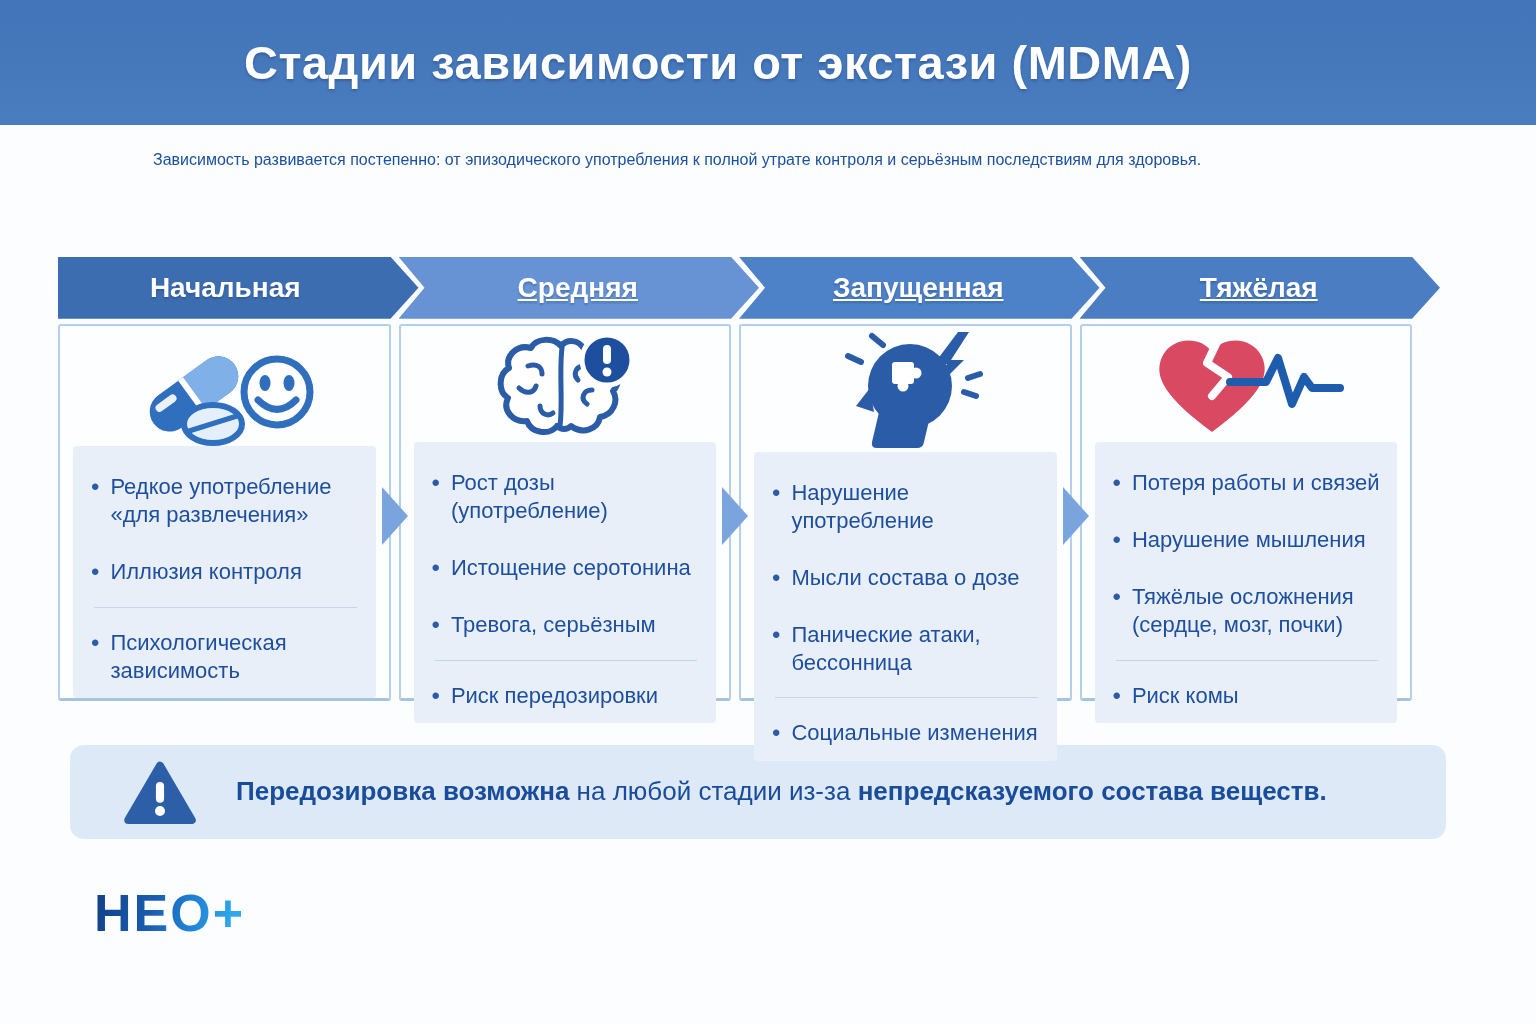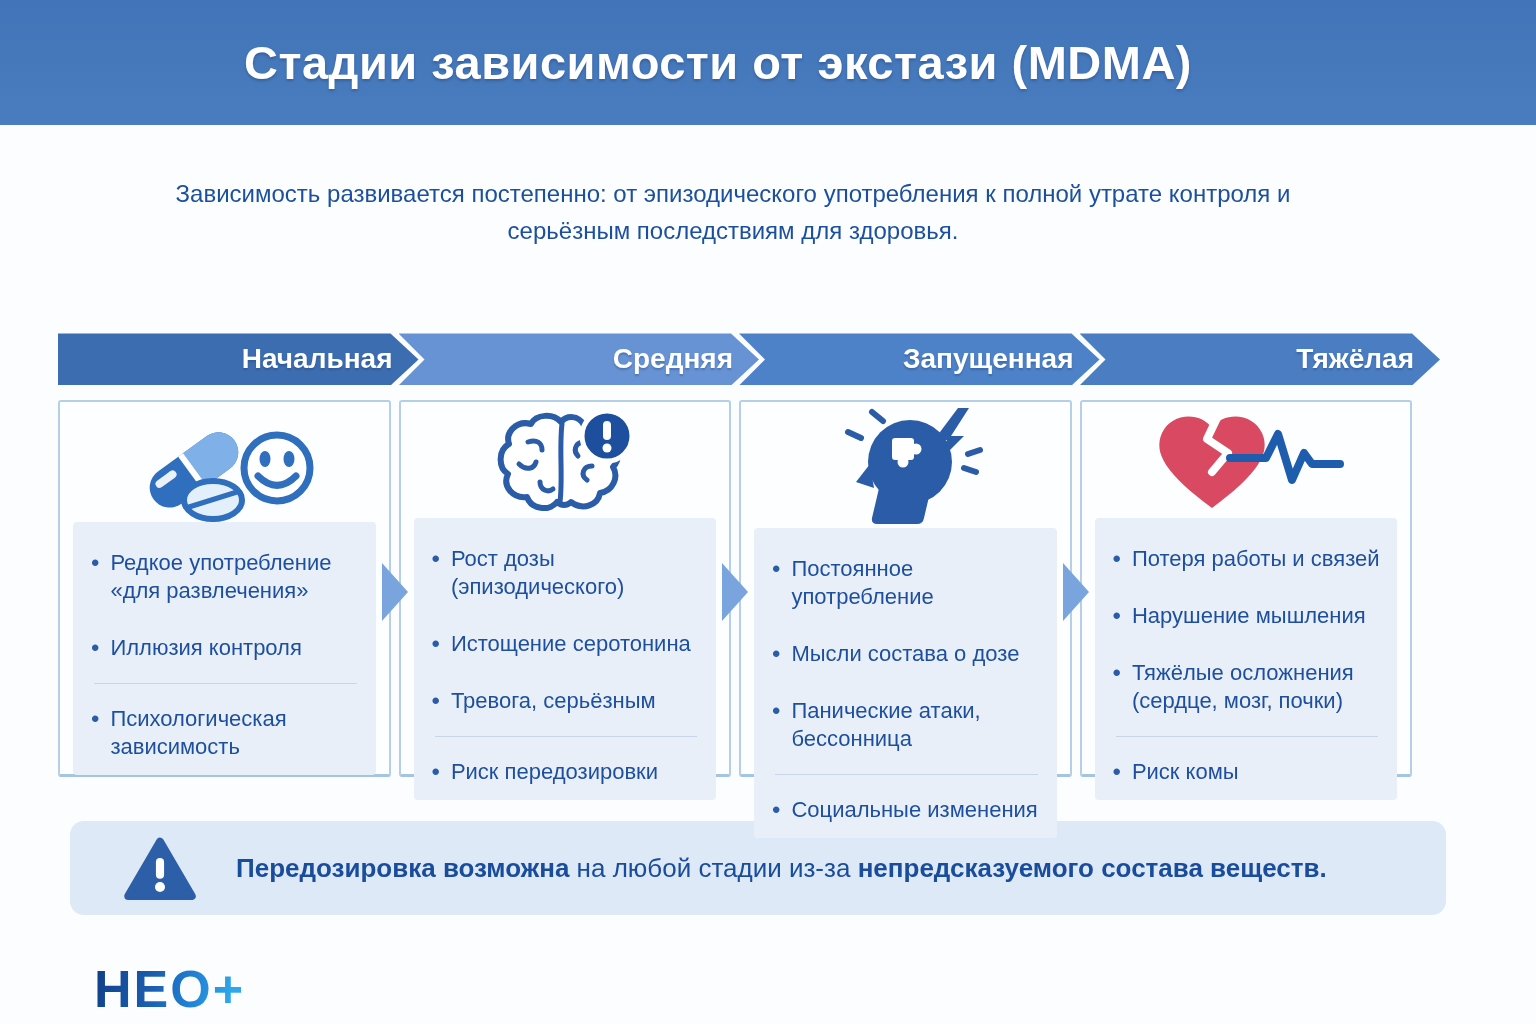"Зависимость развивается постепенно: от" .subtitle { font-size: 24px -> 16px; margin: 50px auto 0 auto -> 23px auto 0 auto; text-align: center -> none }
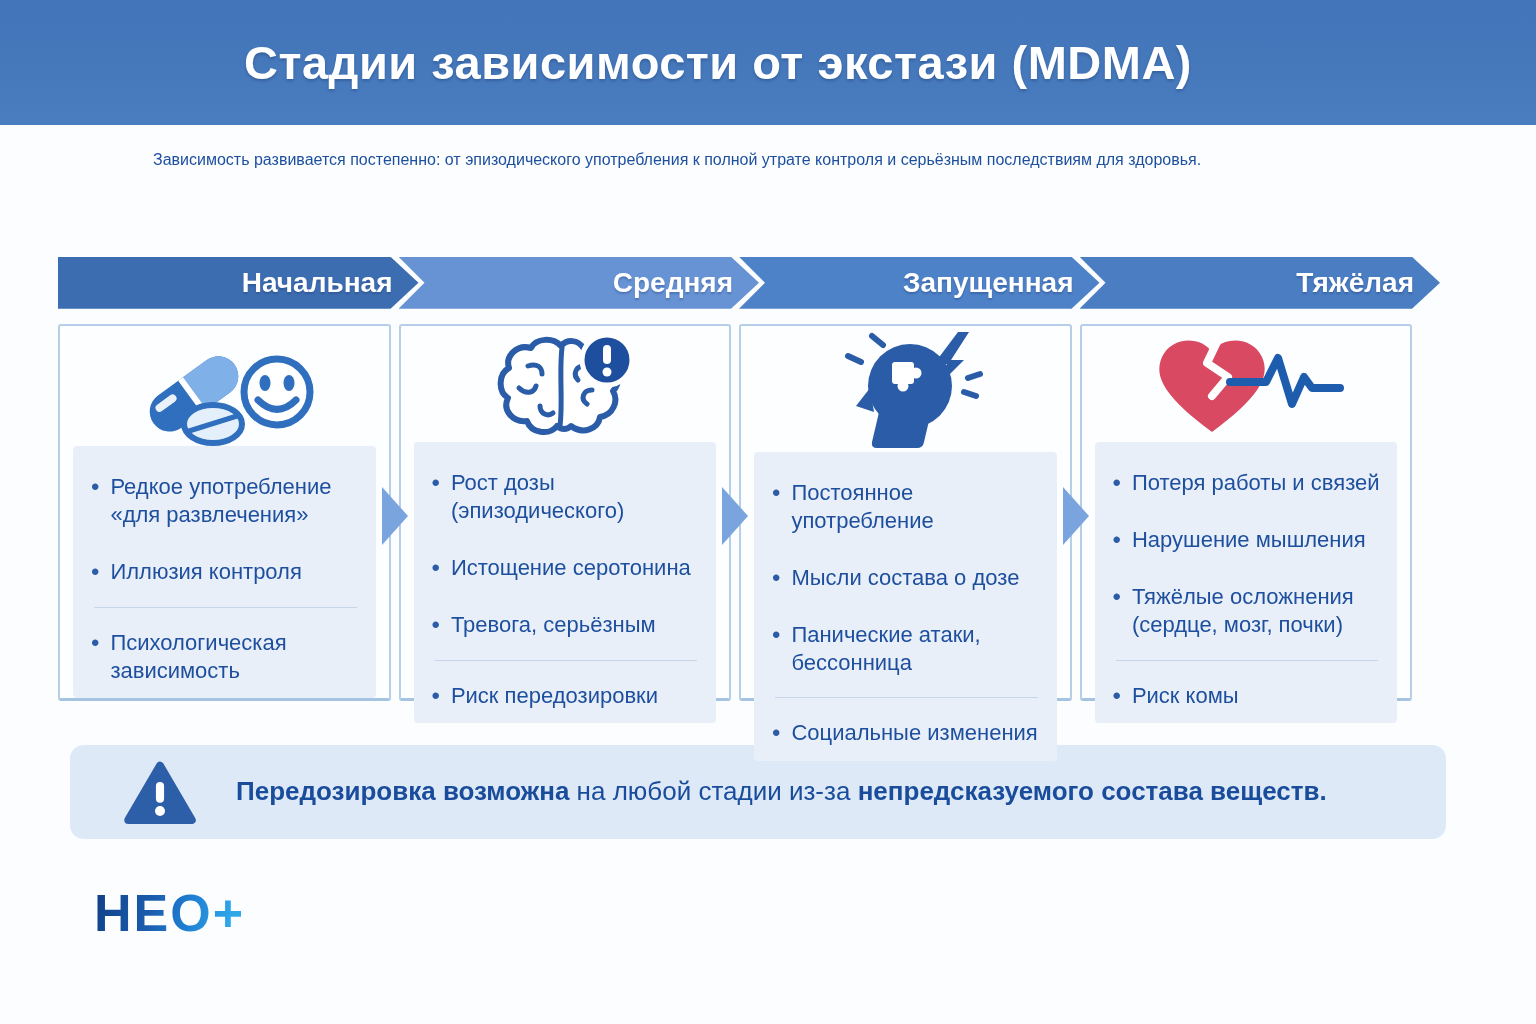"Начальная" .chevron { height: 52px -> 62px; justify-content: flex-end -> center }
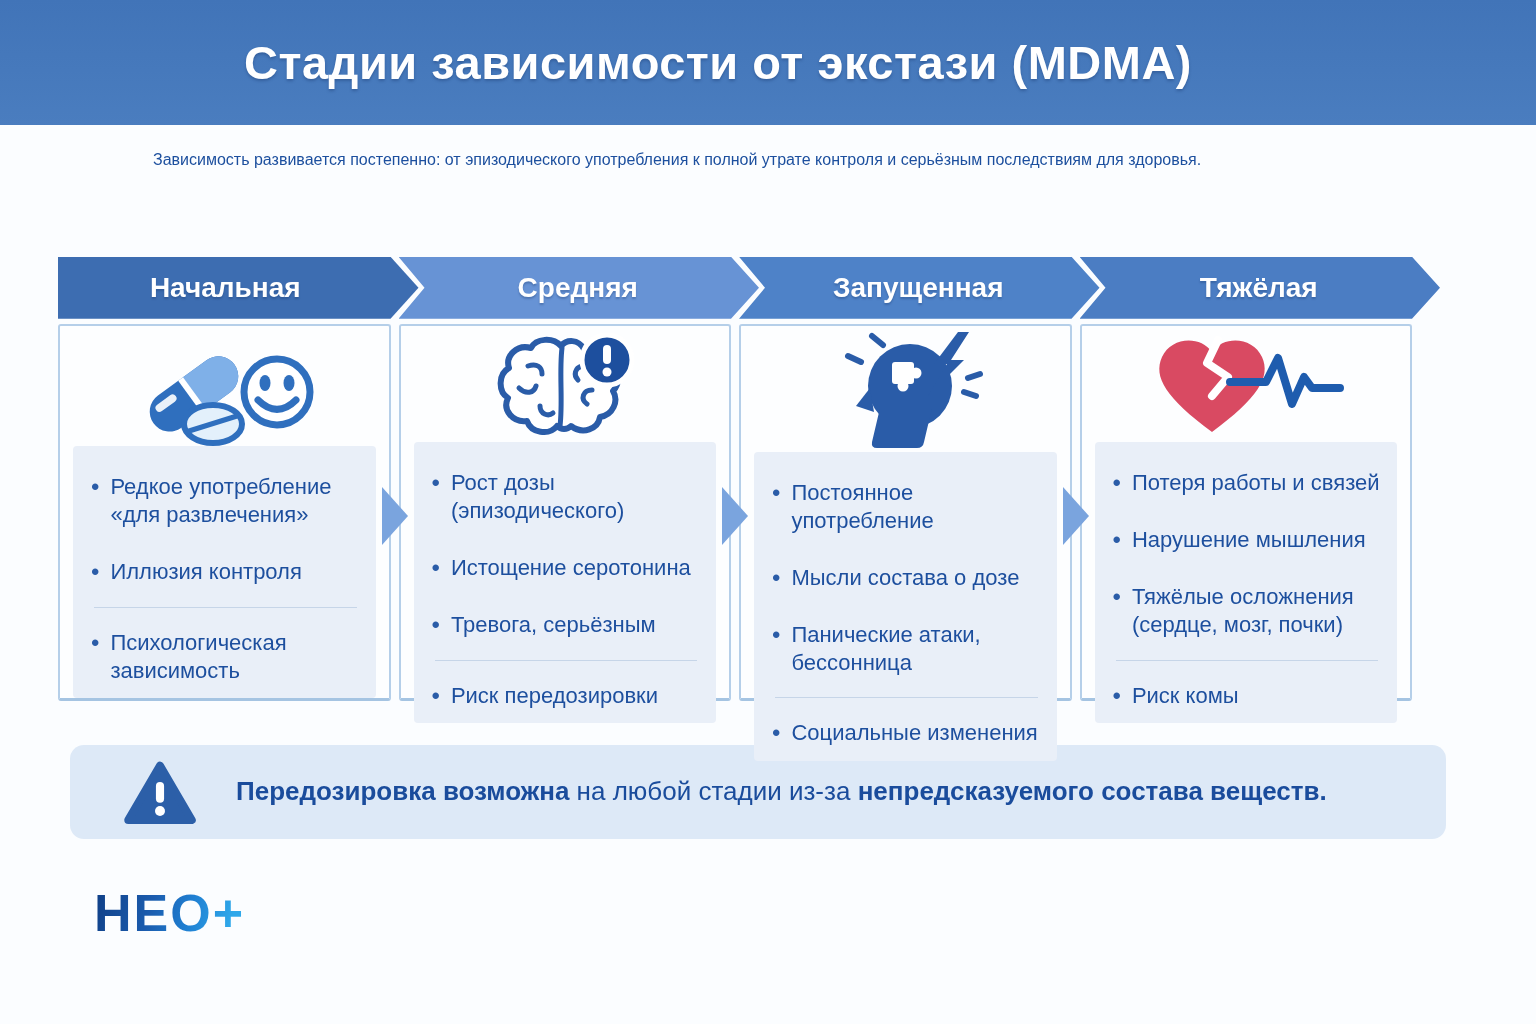"Средняя" .chevron.notched { text-decoration: none -> underline }
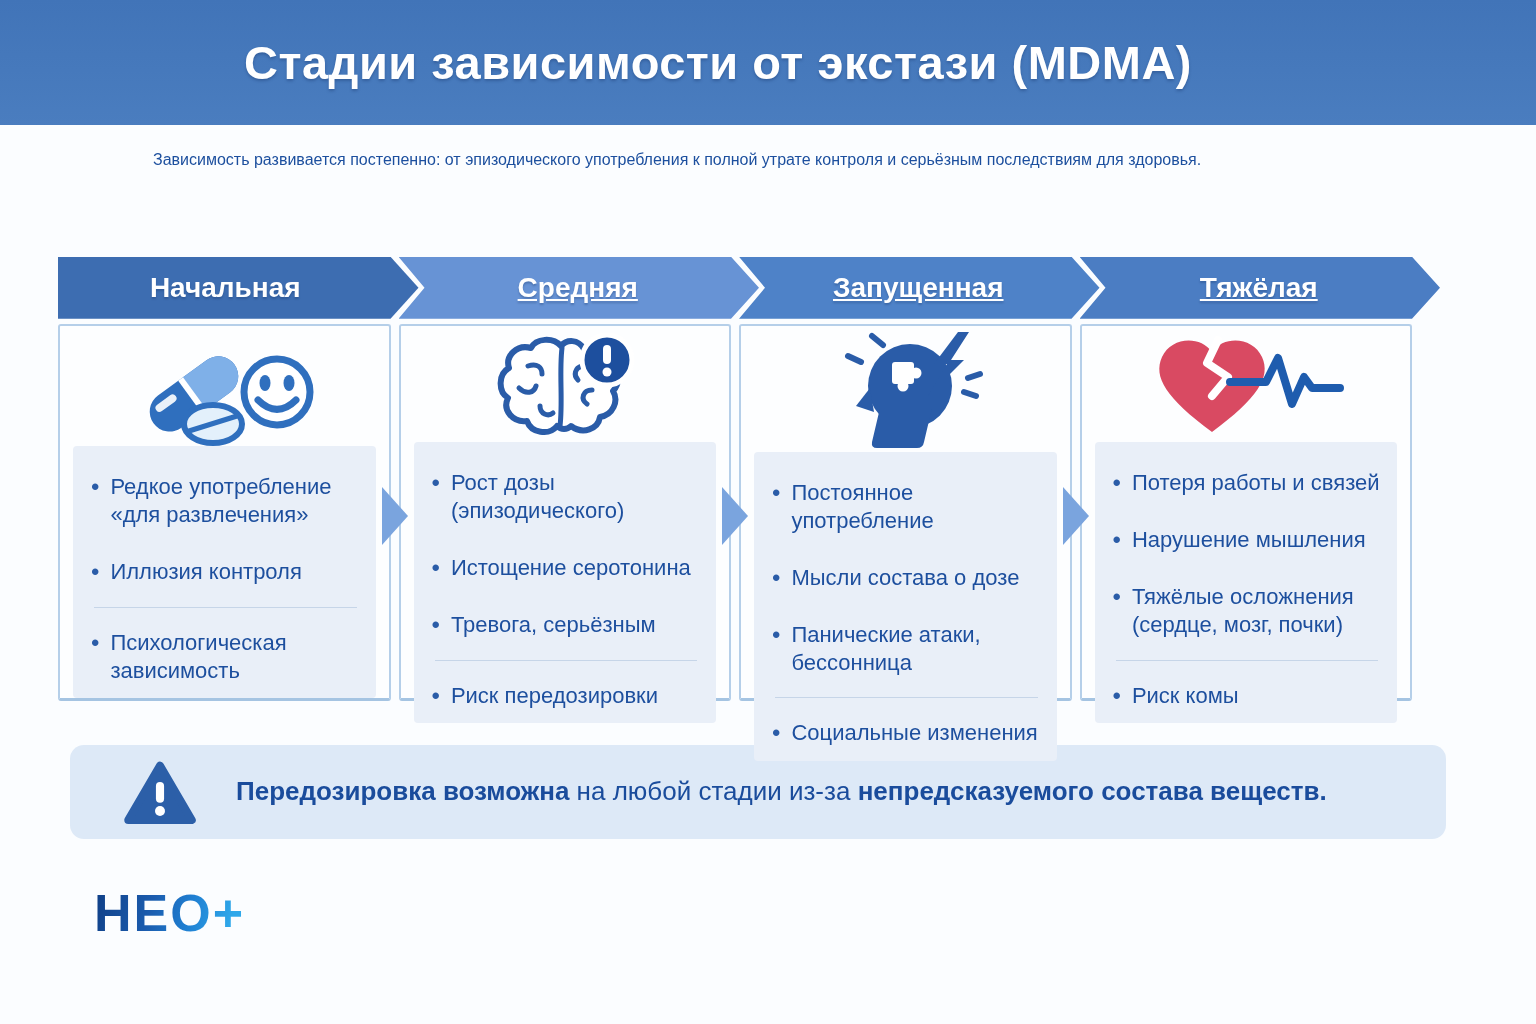"Рост дозы (эпизодического)" span { text: эпизодического -> употребление }
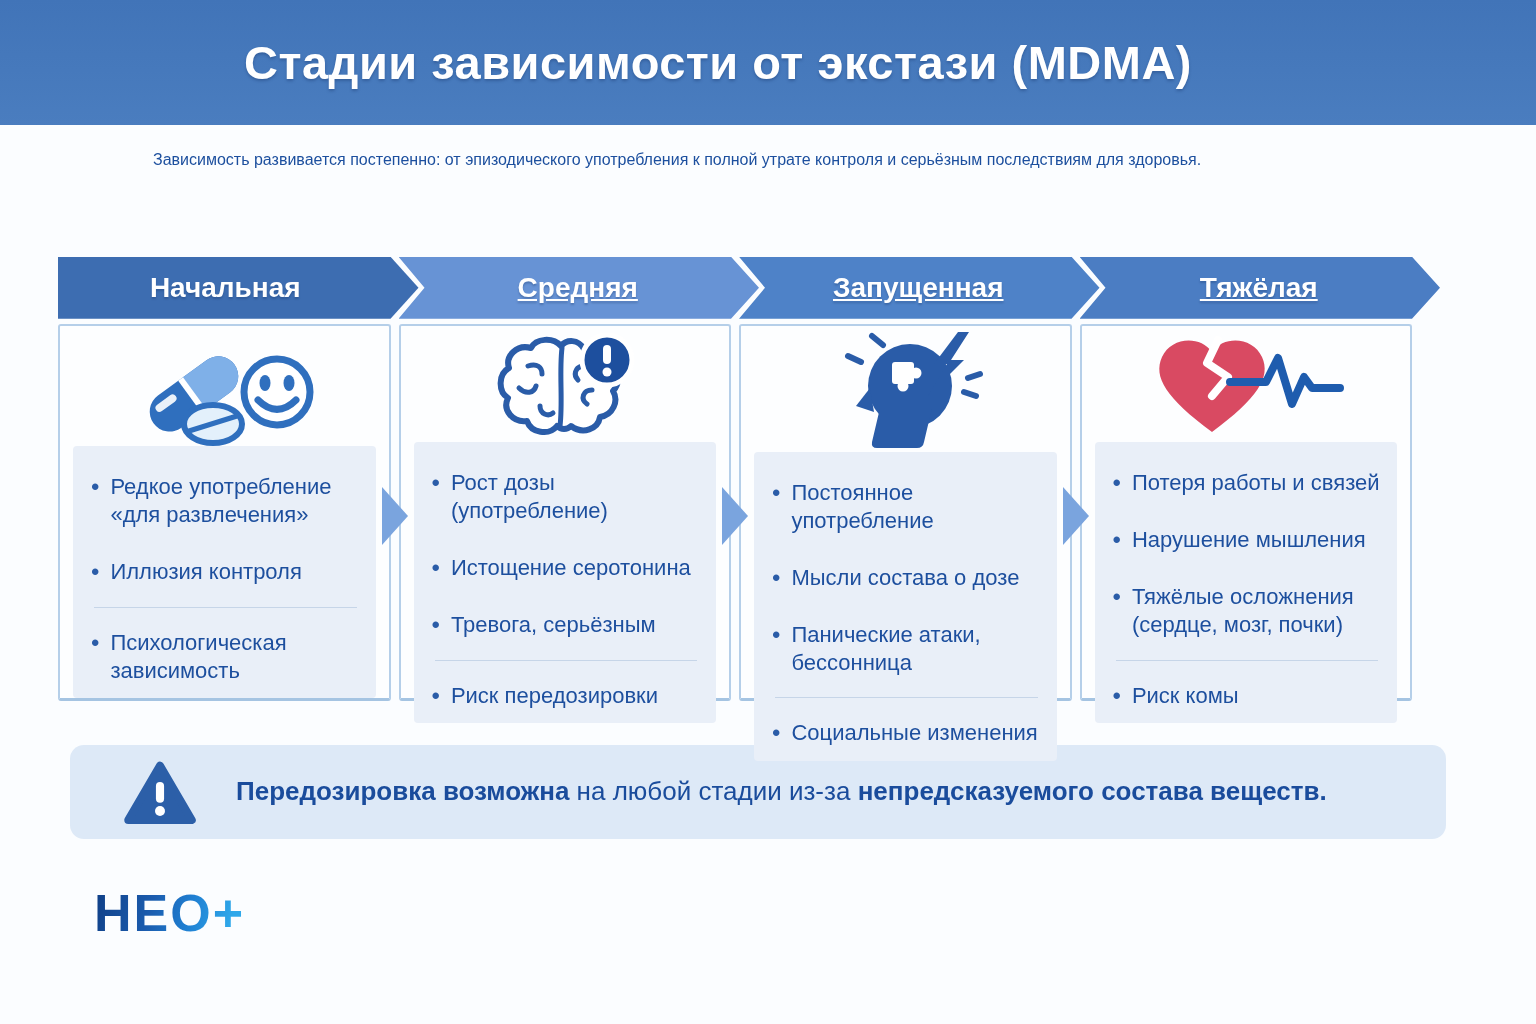"Постоянное употребление" span { text: Постоянное -> Нарушение }
